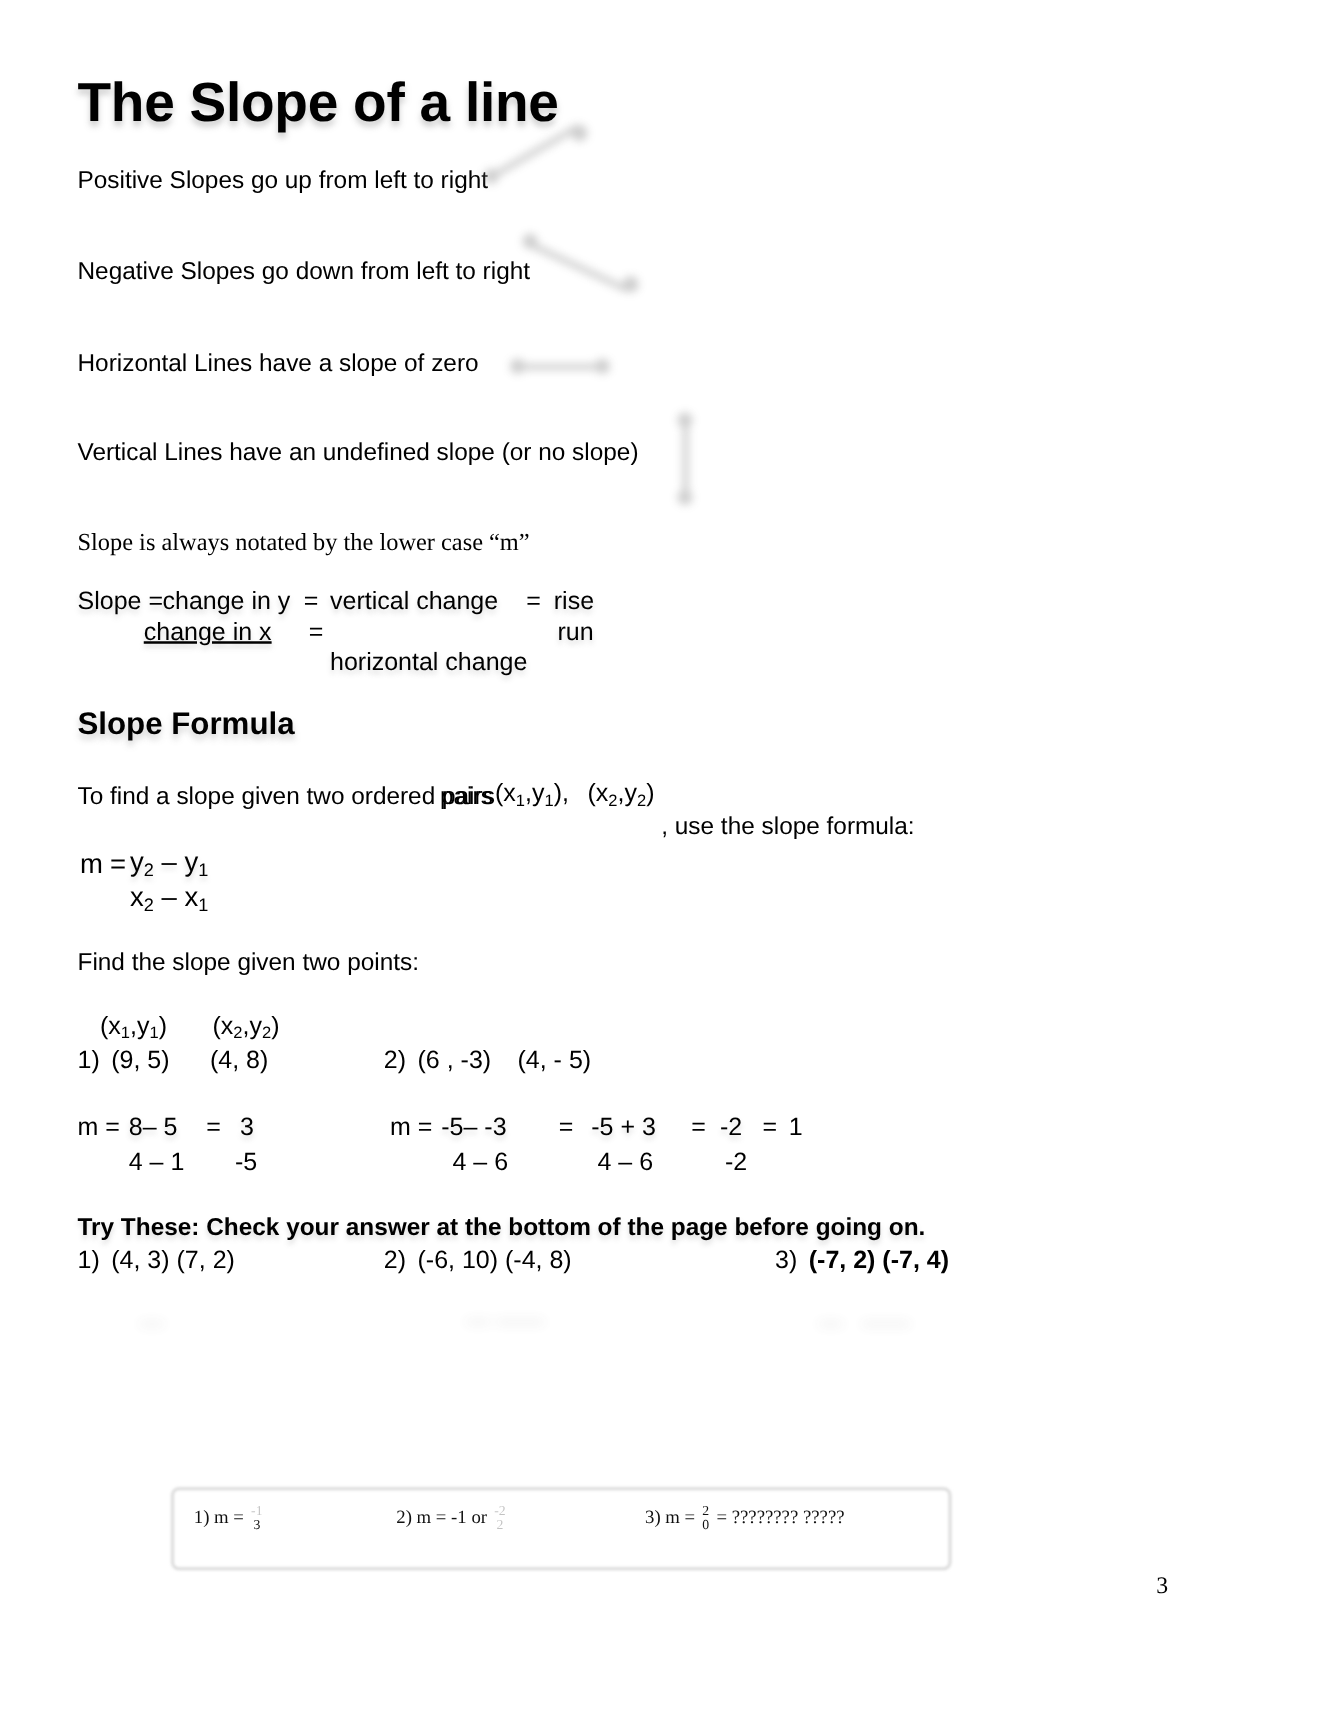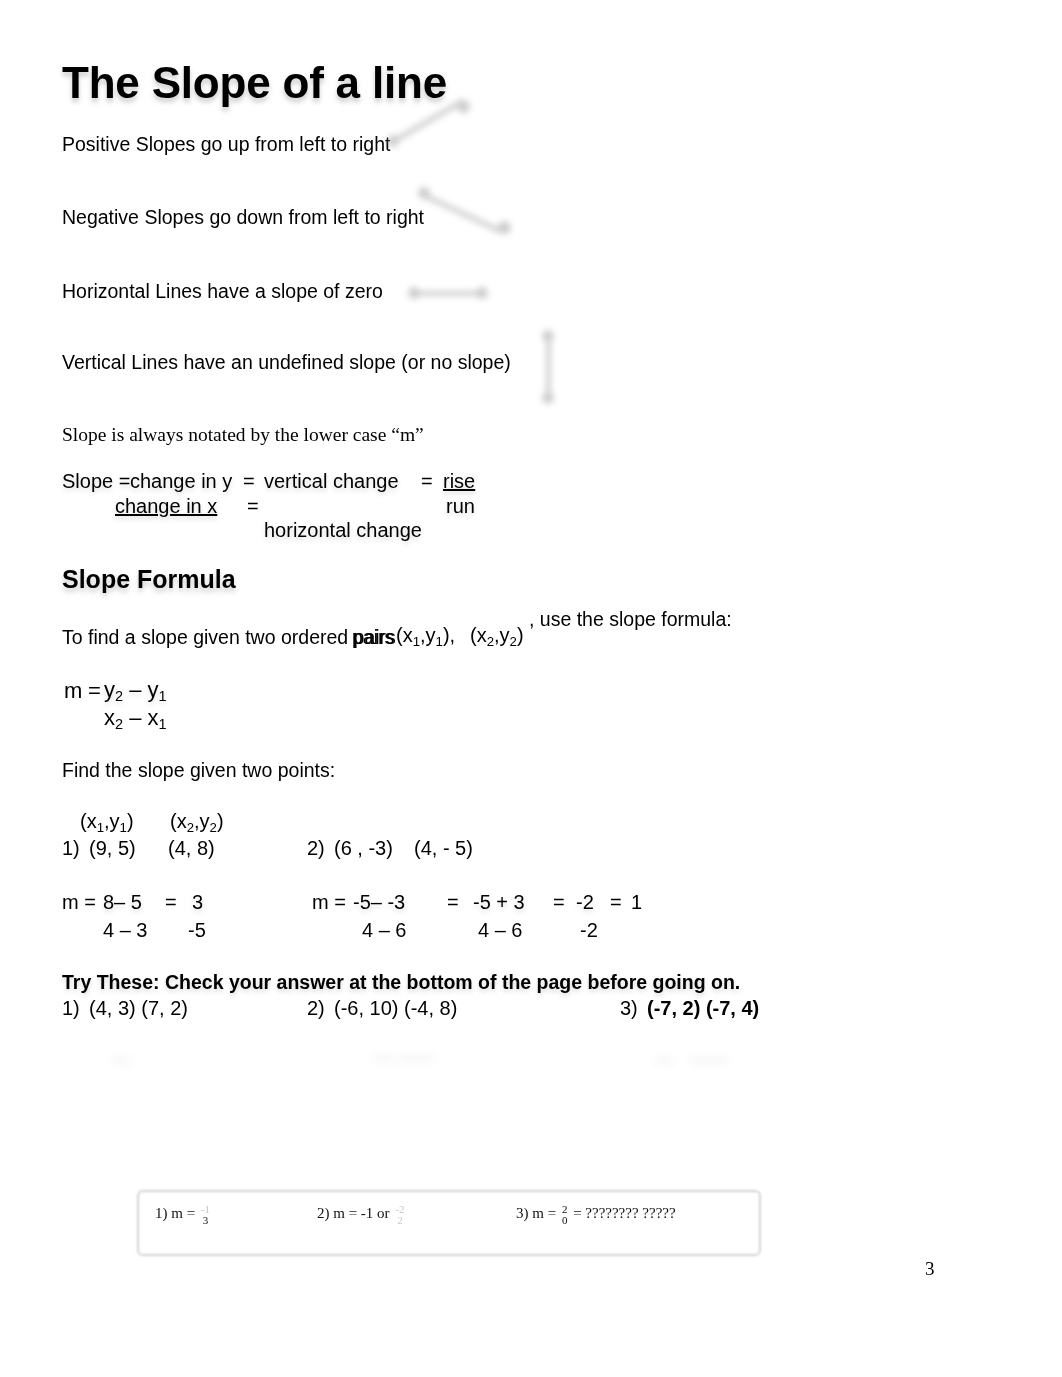"rise" div.math { text-decoration: underline -> none }
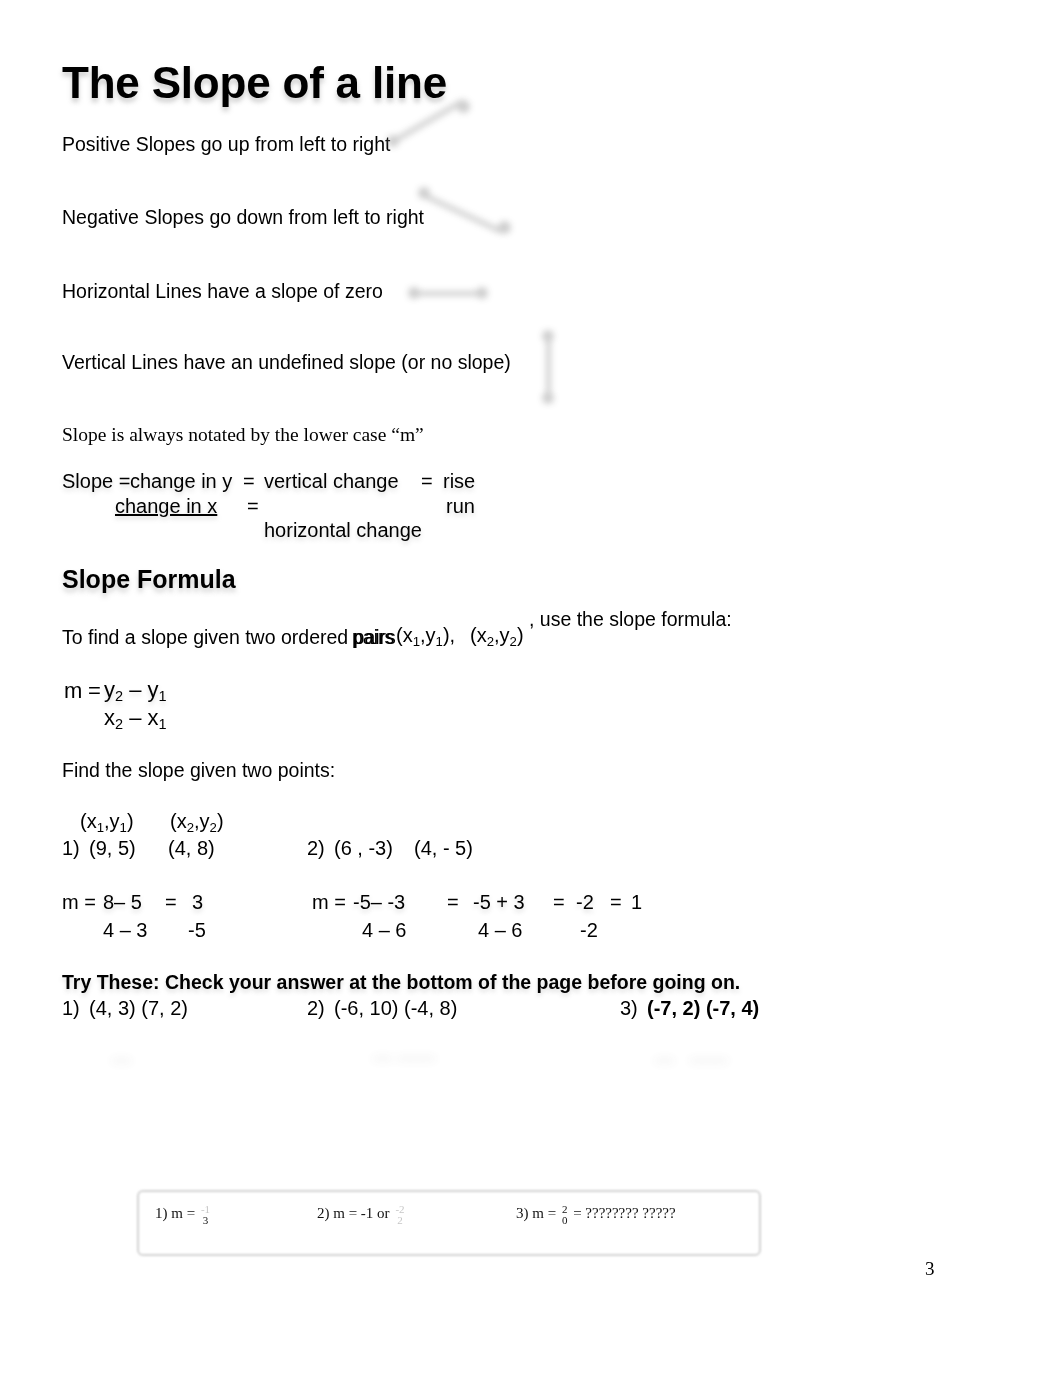", use the slope formula:" div.line { top: 608px -> 650px }
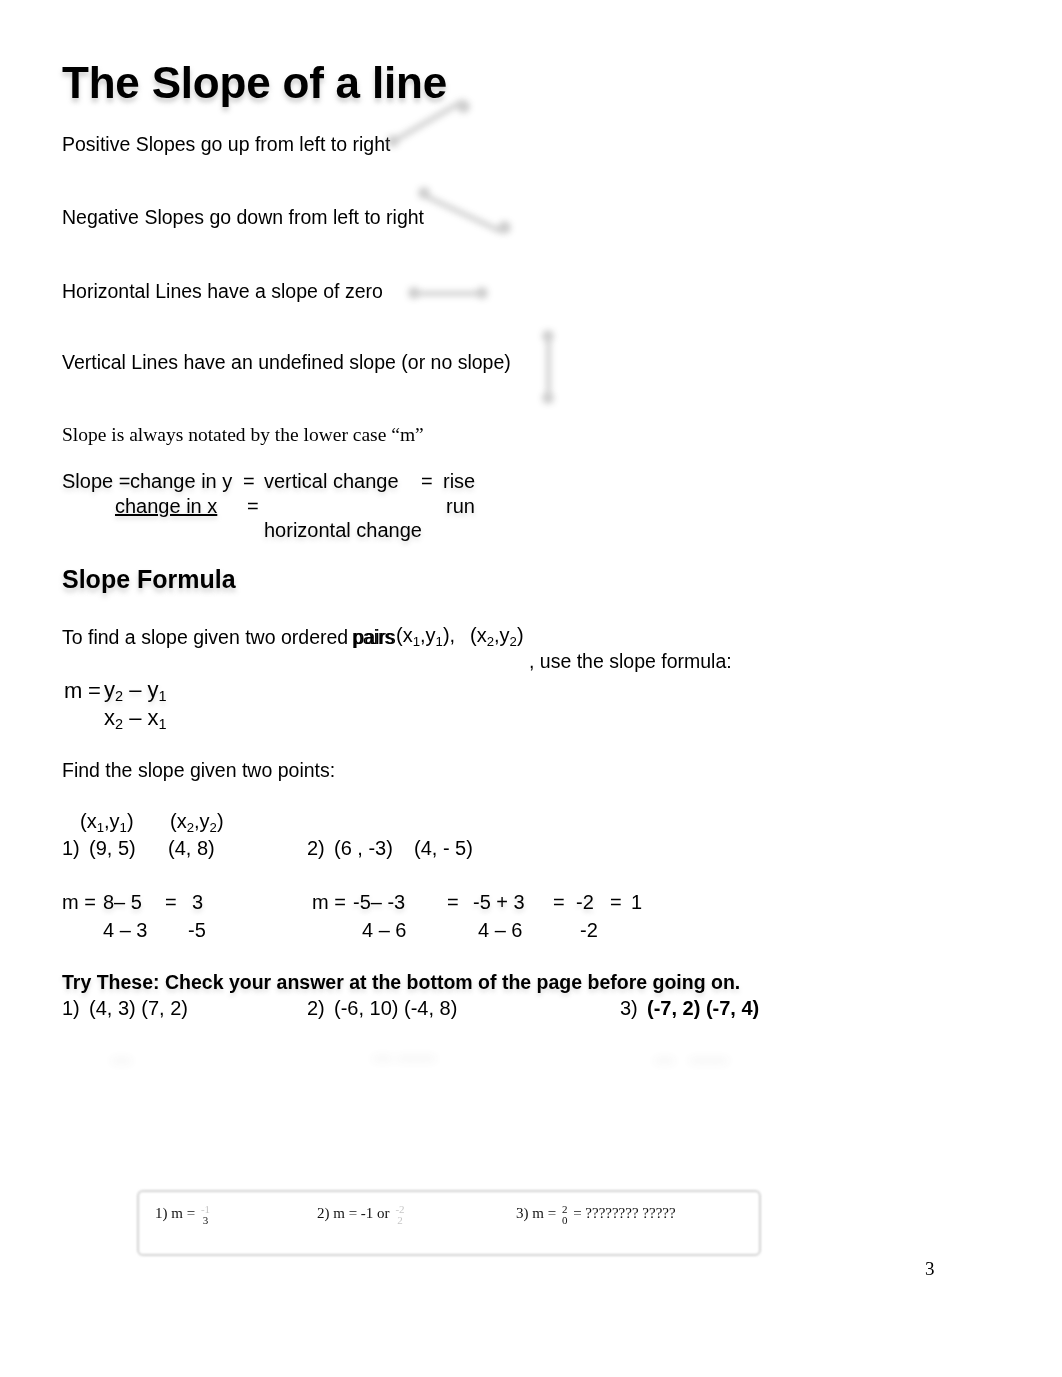"4 – 3" div.math { text: 3 -> 1 }
